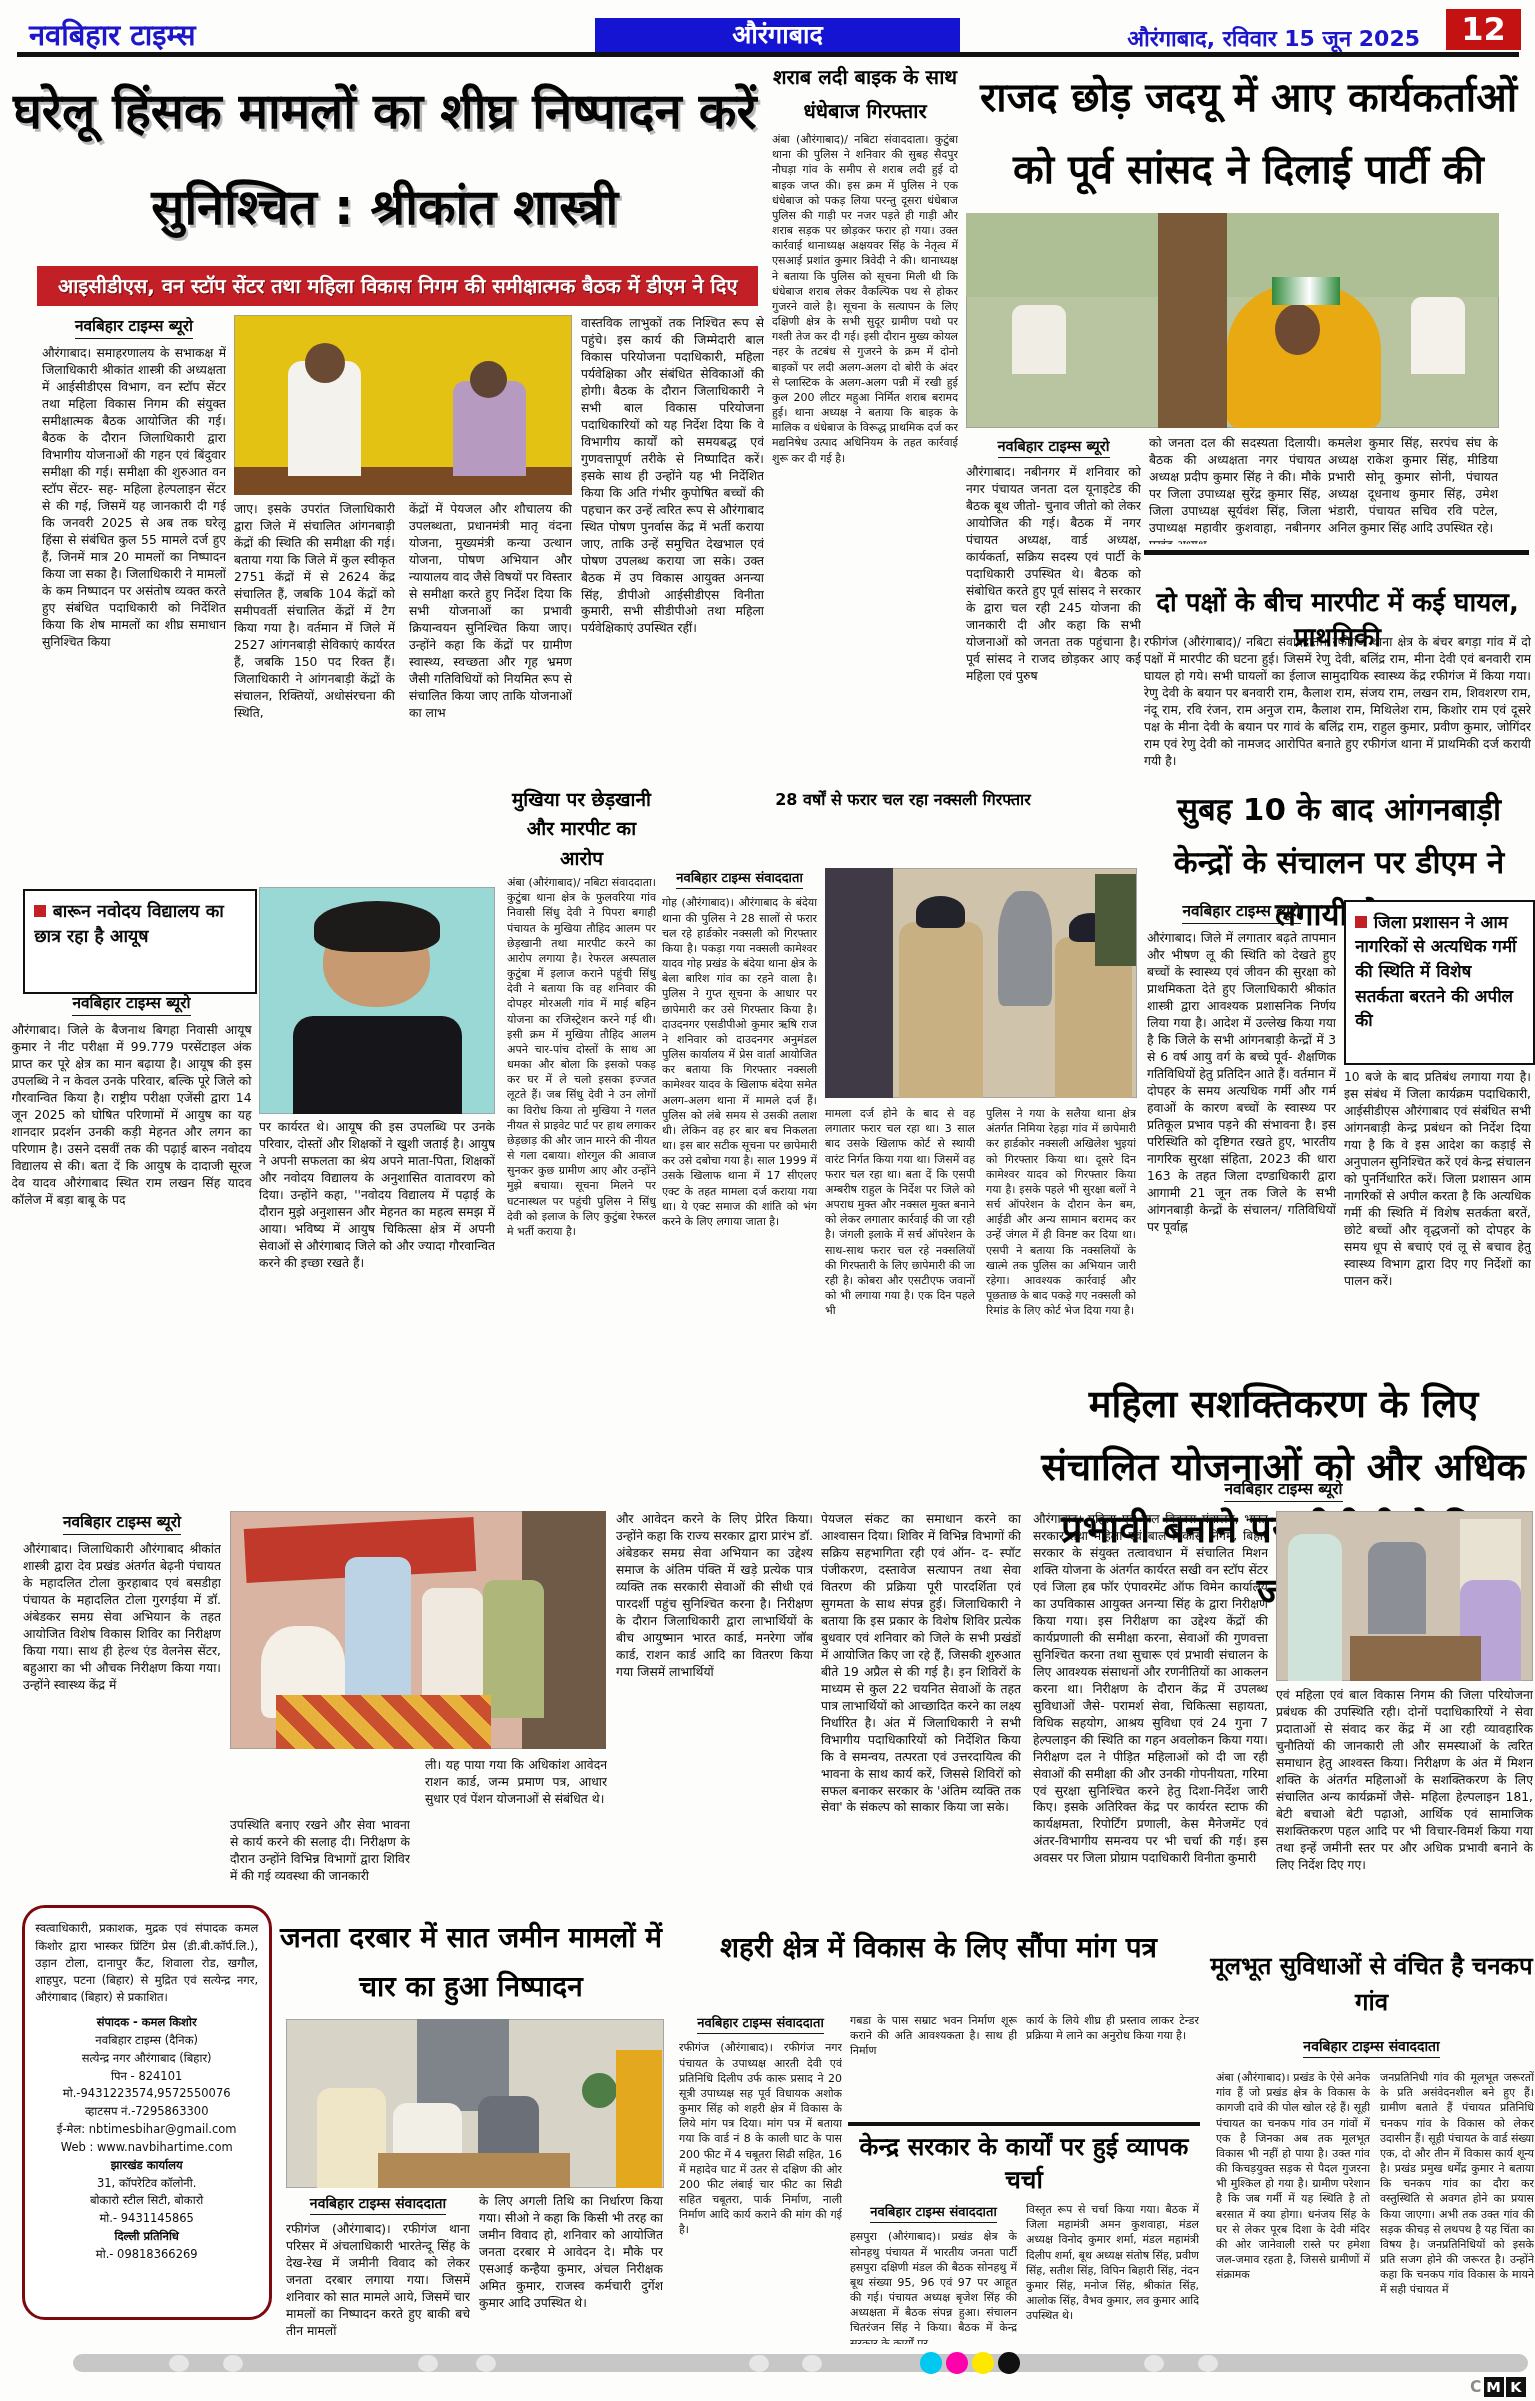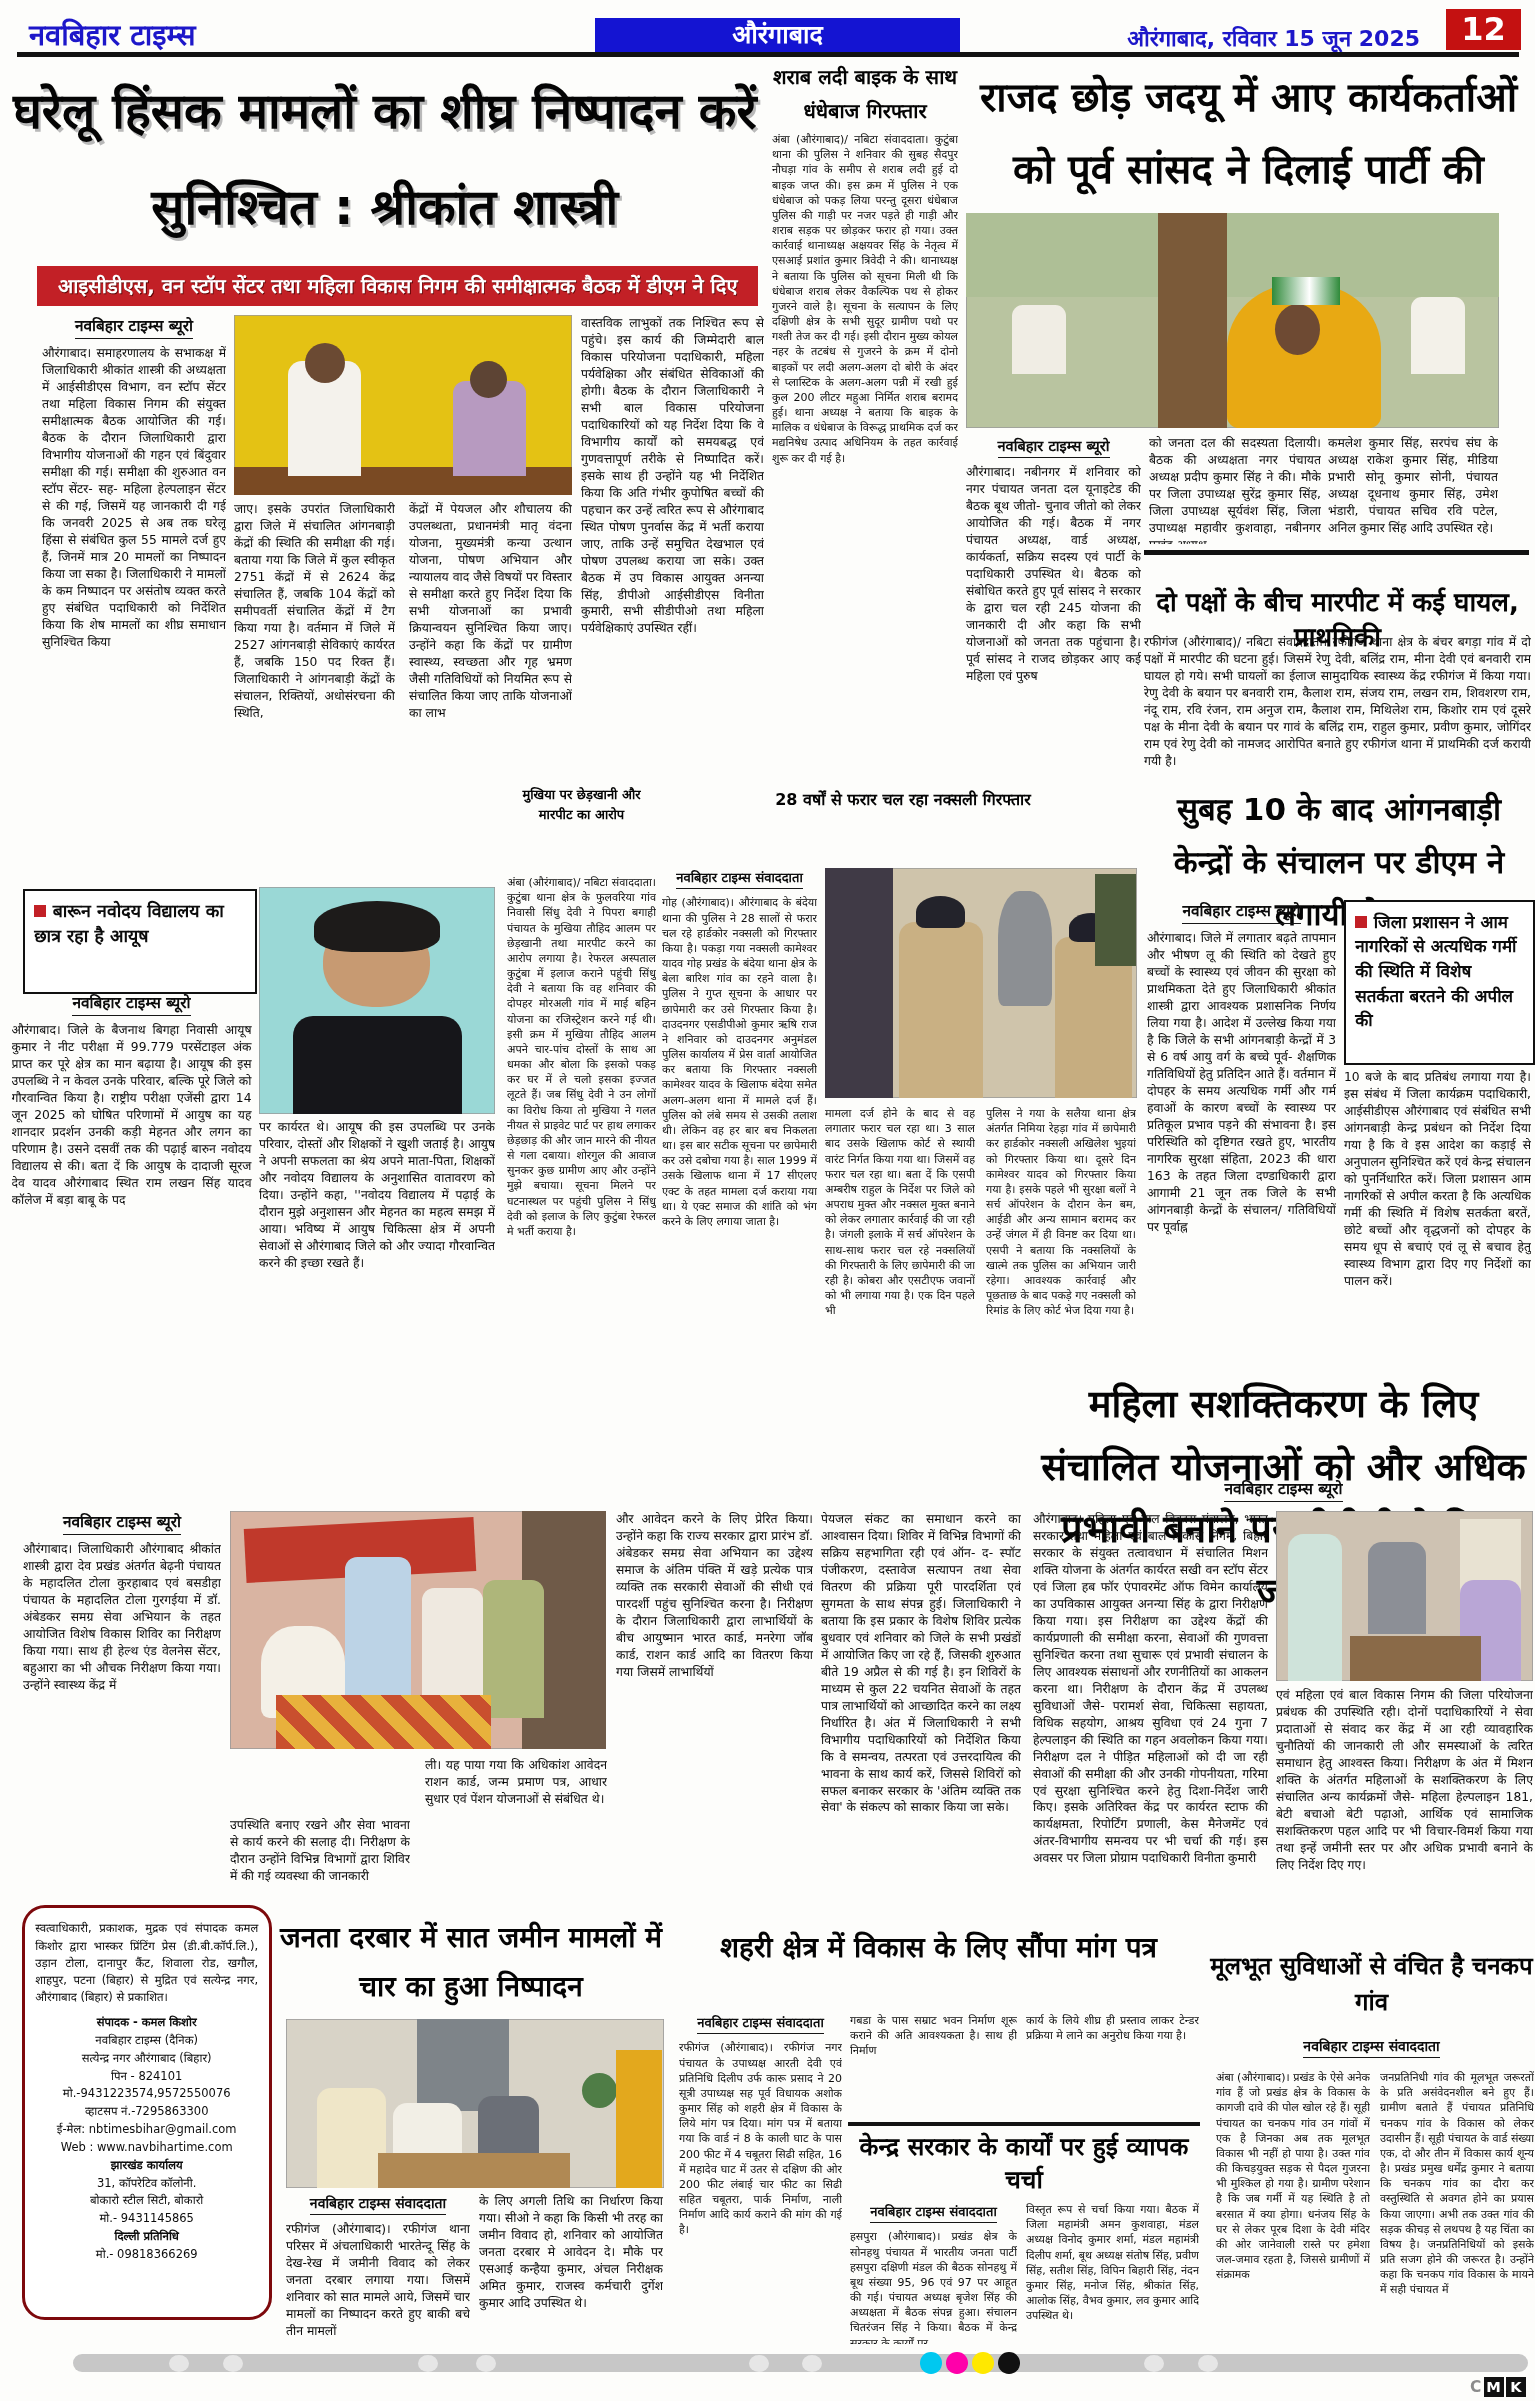"मुखिया पर छेड़खानी और मारपीट" div.abs { font-size: 13px -> 19px }
